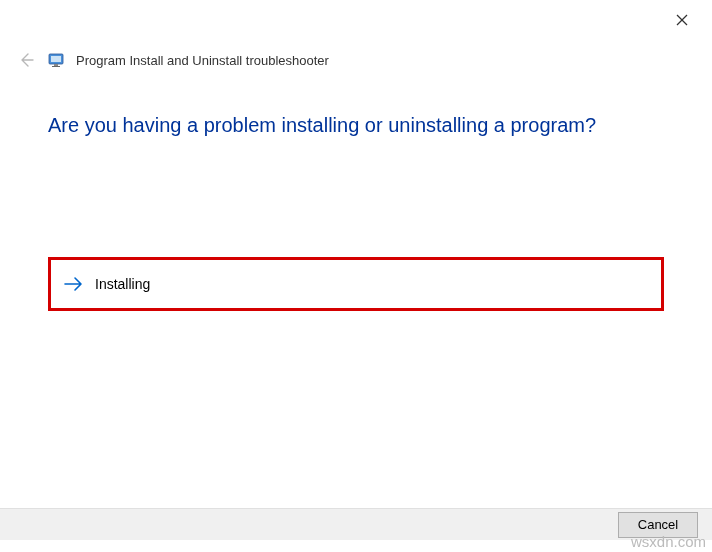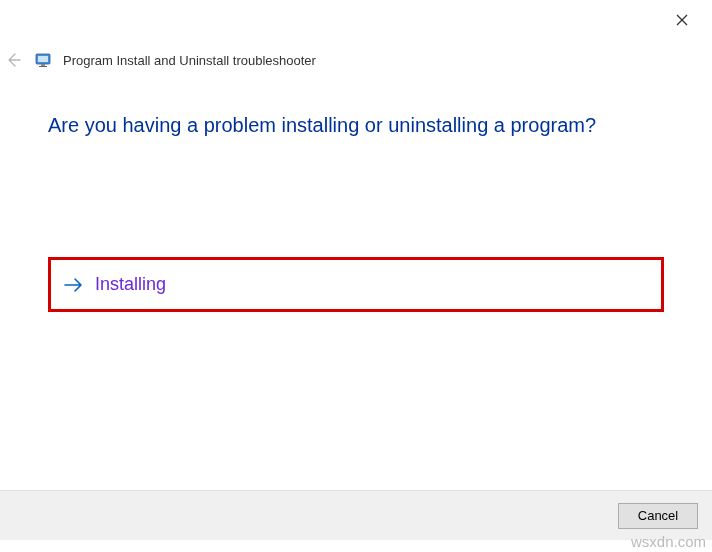"Program Install and Uninstall" .header-row { padding: 12px 16px 8px 3px -> 12px 16px 8px 16px }
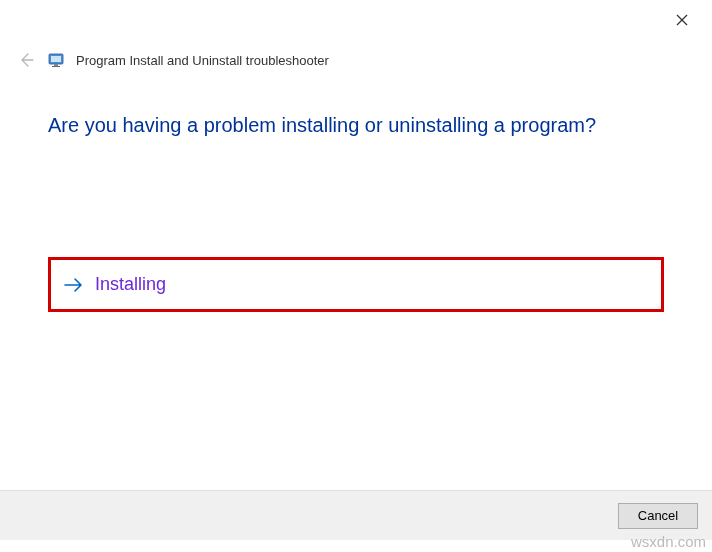"Installing" .option-label { color: #6d28d9 -> #000000; font-size: 18px -> 14px }
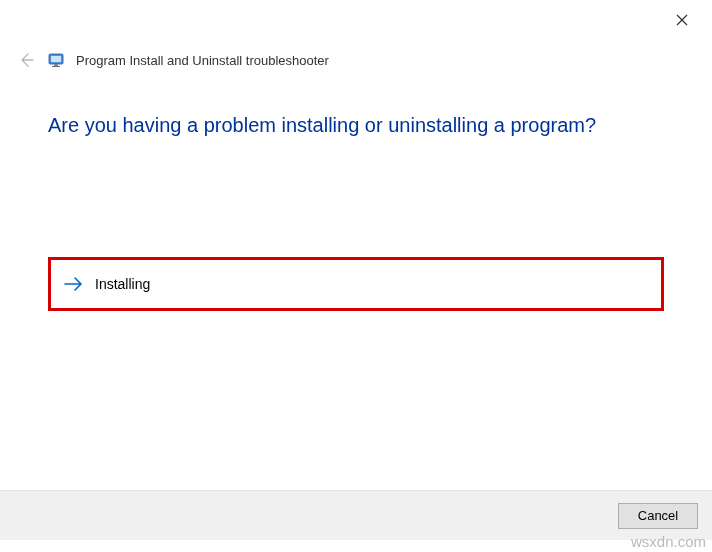"Cancel" .footer { height: 50px -> 32px }
